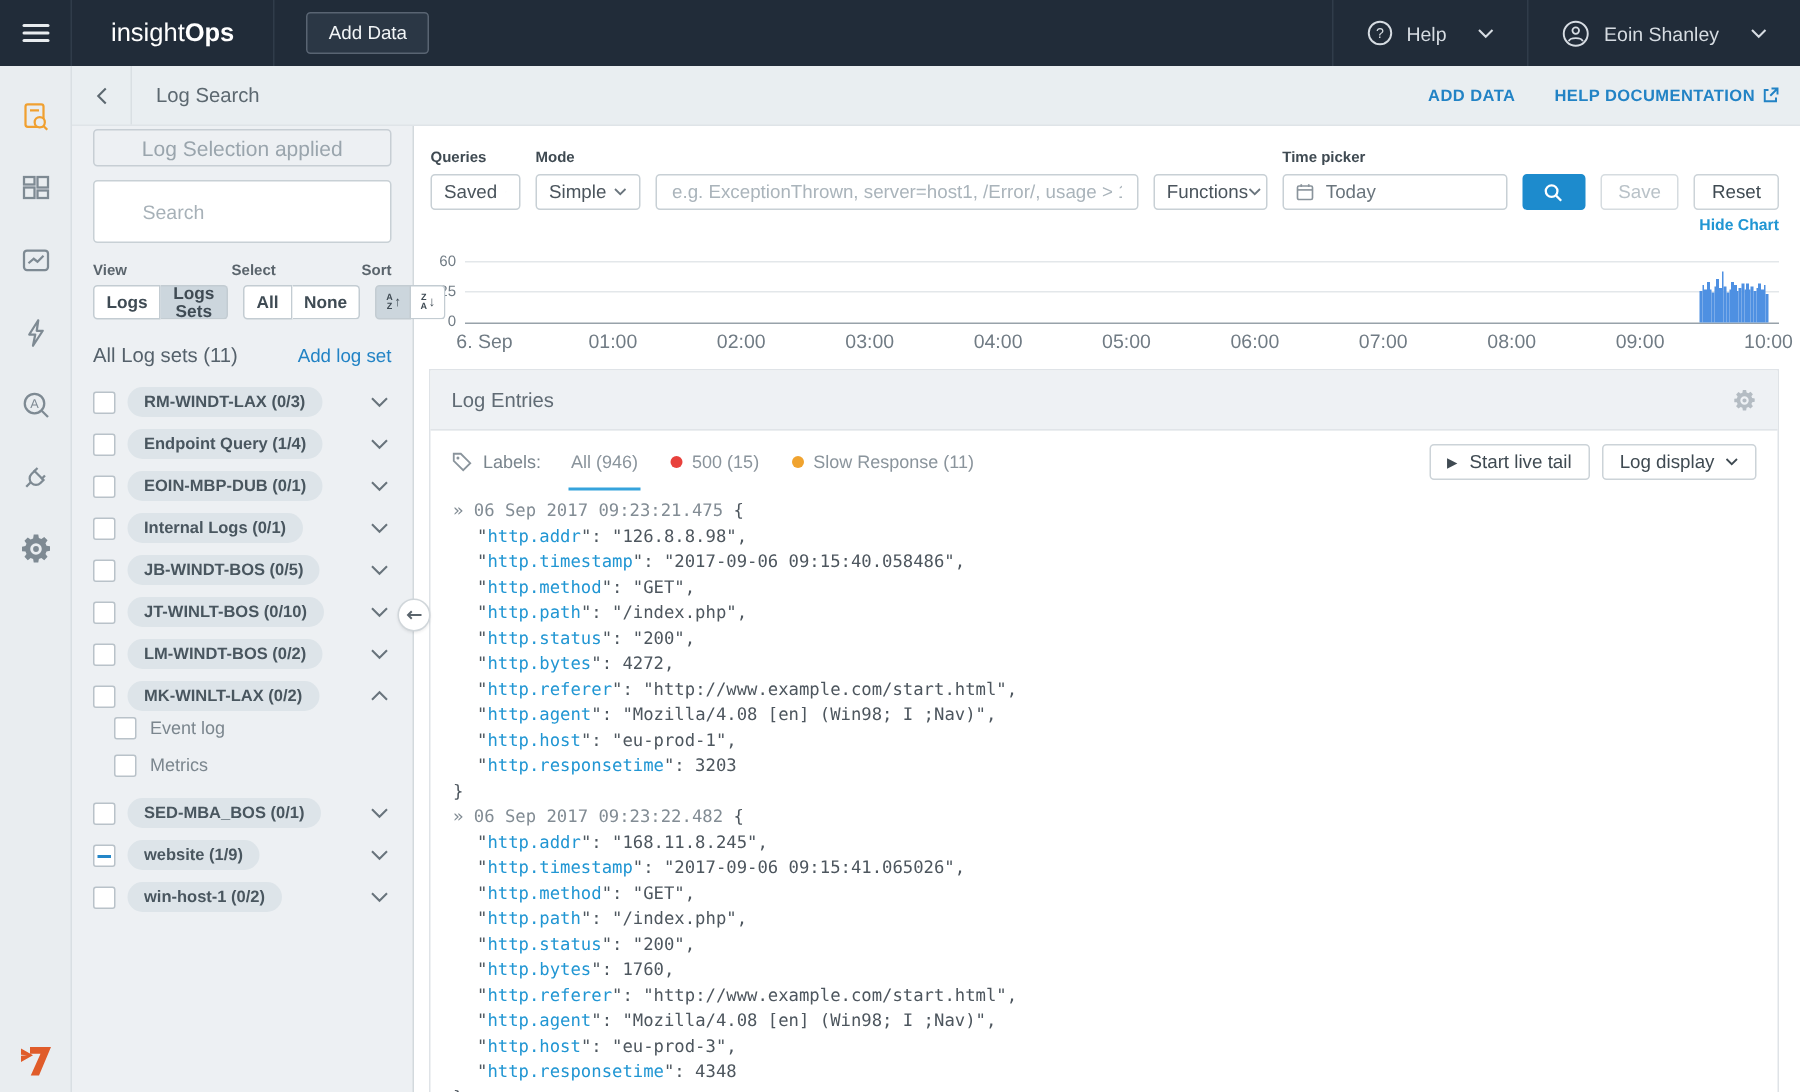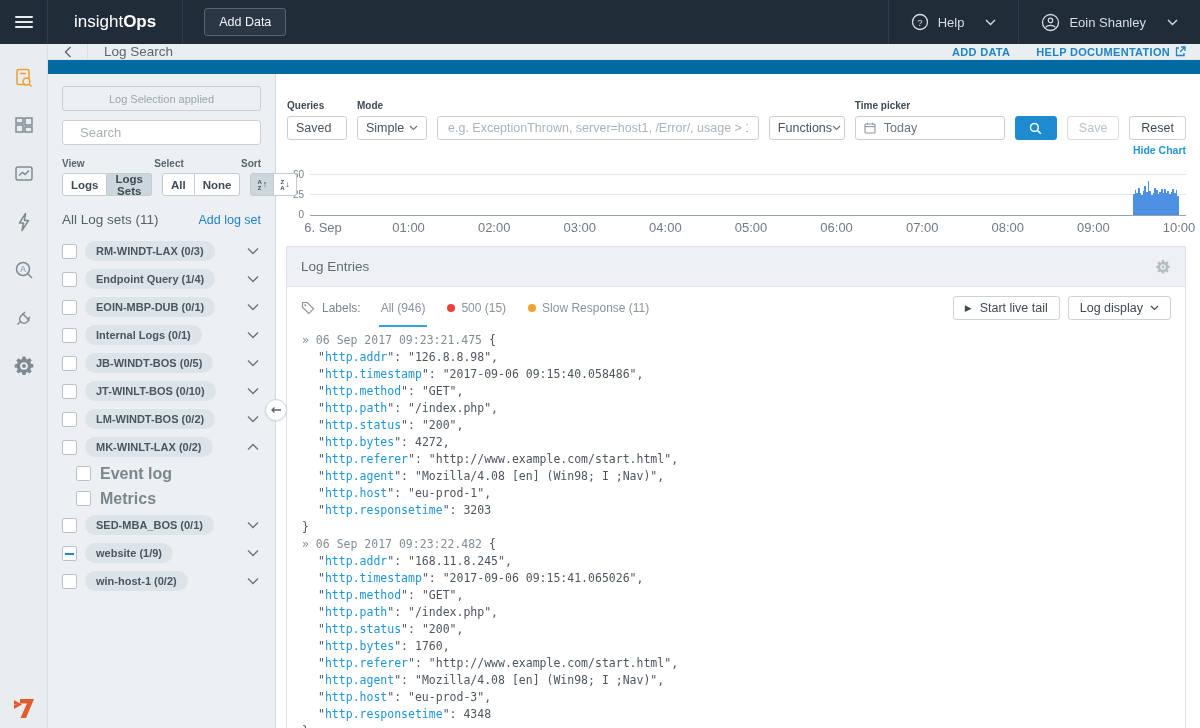"insight" .app { background: #0369a1 -> #fde047 }
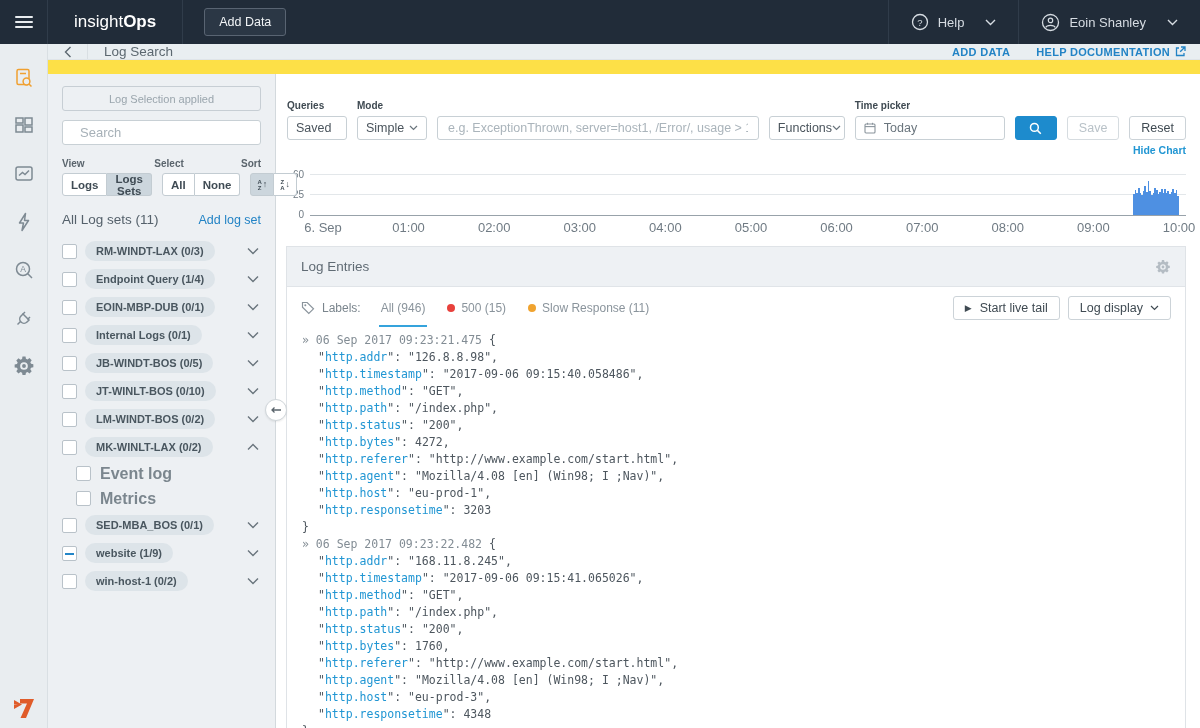"Log Search" .subheader { height: 16px -> 40px }
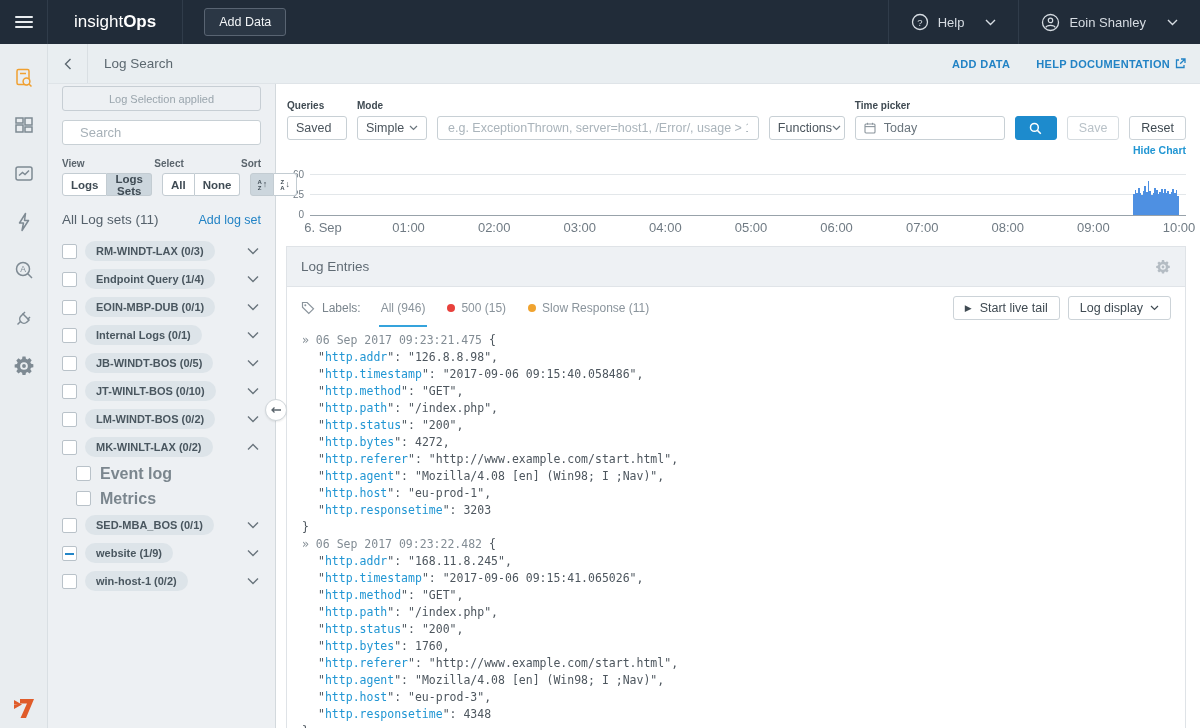"Log Selection applied" .sel-applied { font-size: 11px -> 14px }
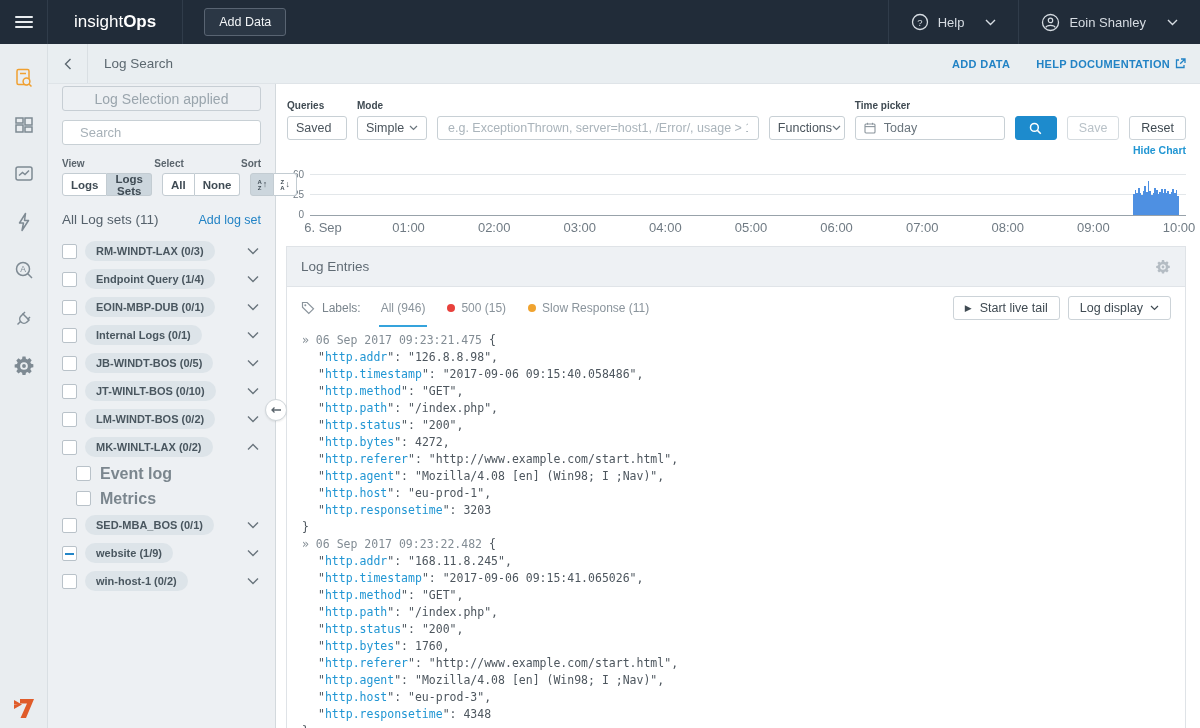"Search" .search-box { height: 25px -> 42px; padding: 0 9px -> 0 24px }
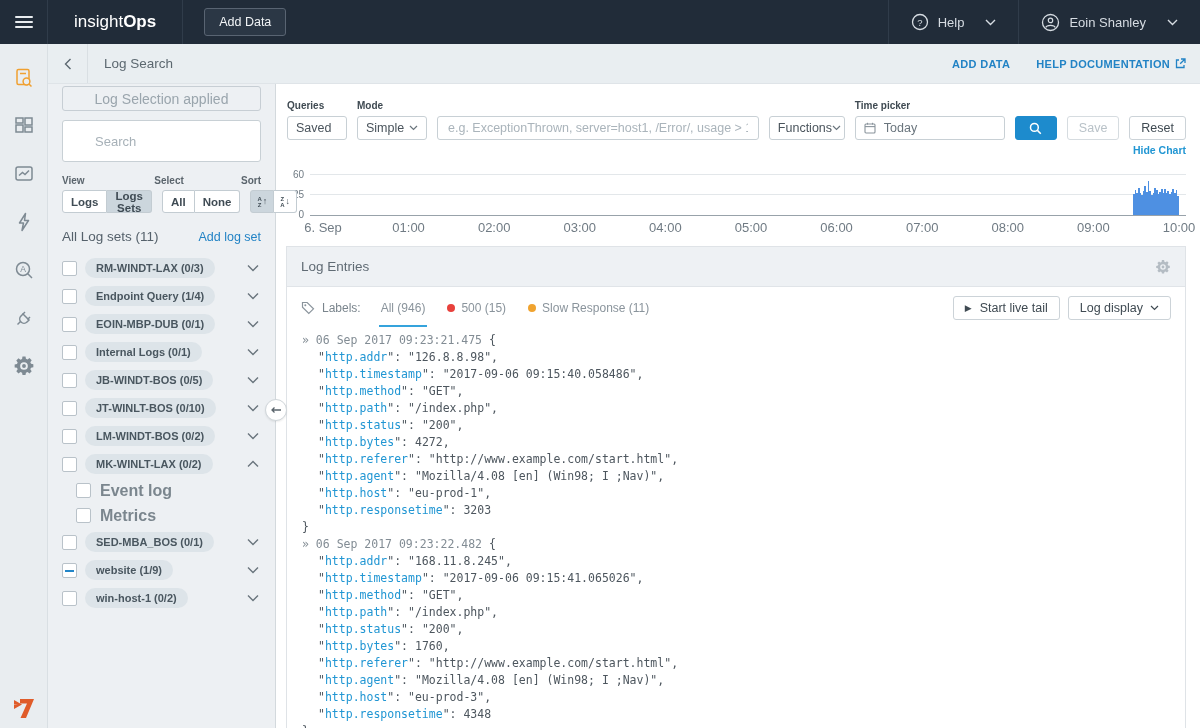"Event log" .ls-child { align-items: center -> flex-start; font-size: 16px -> 12px; font-weight: bold -> none }
